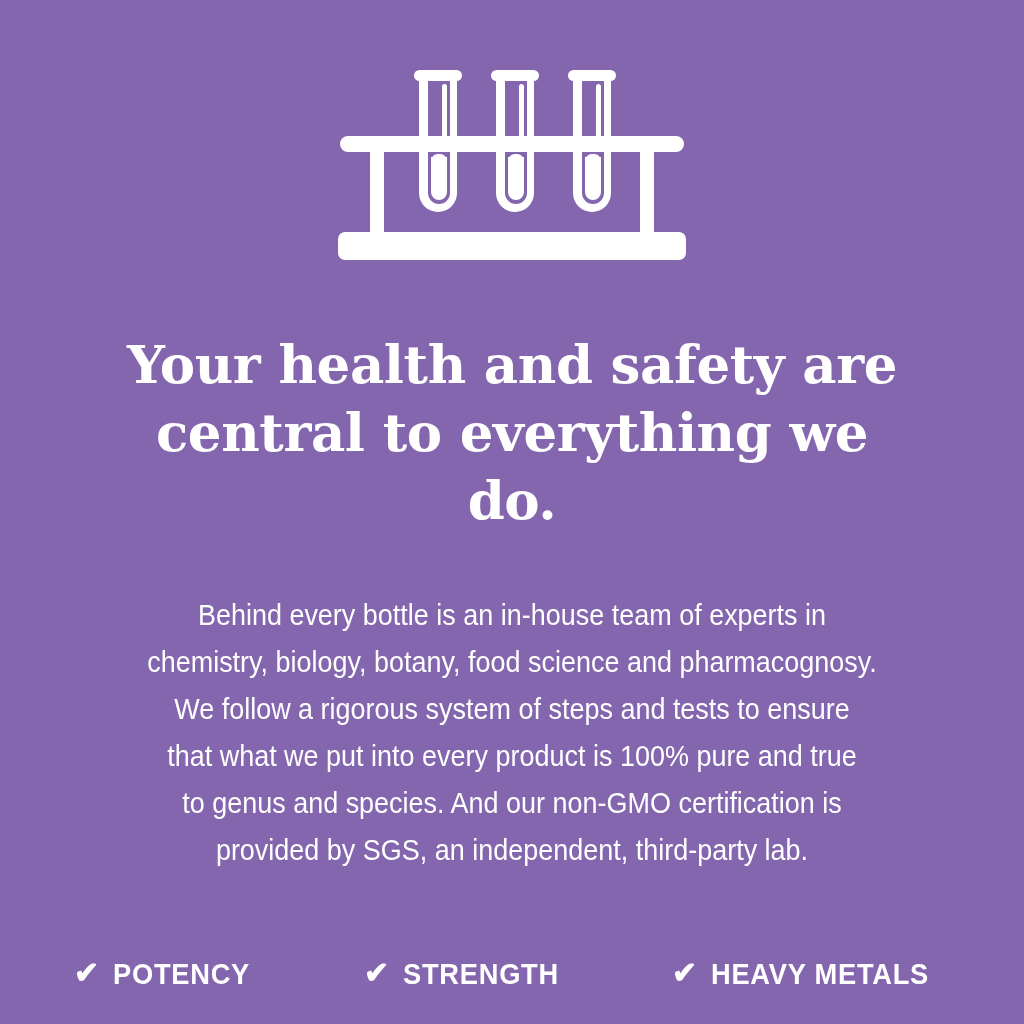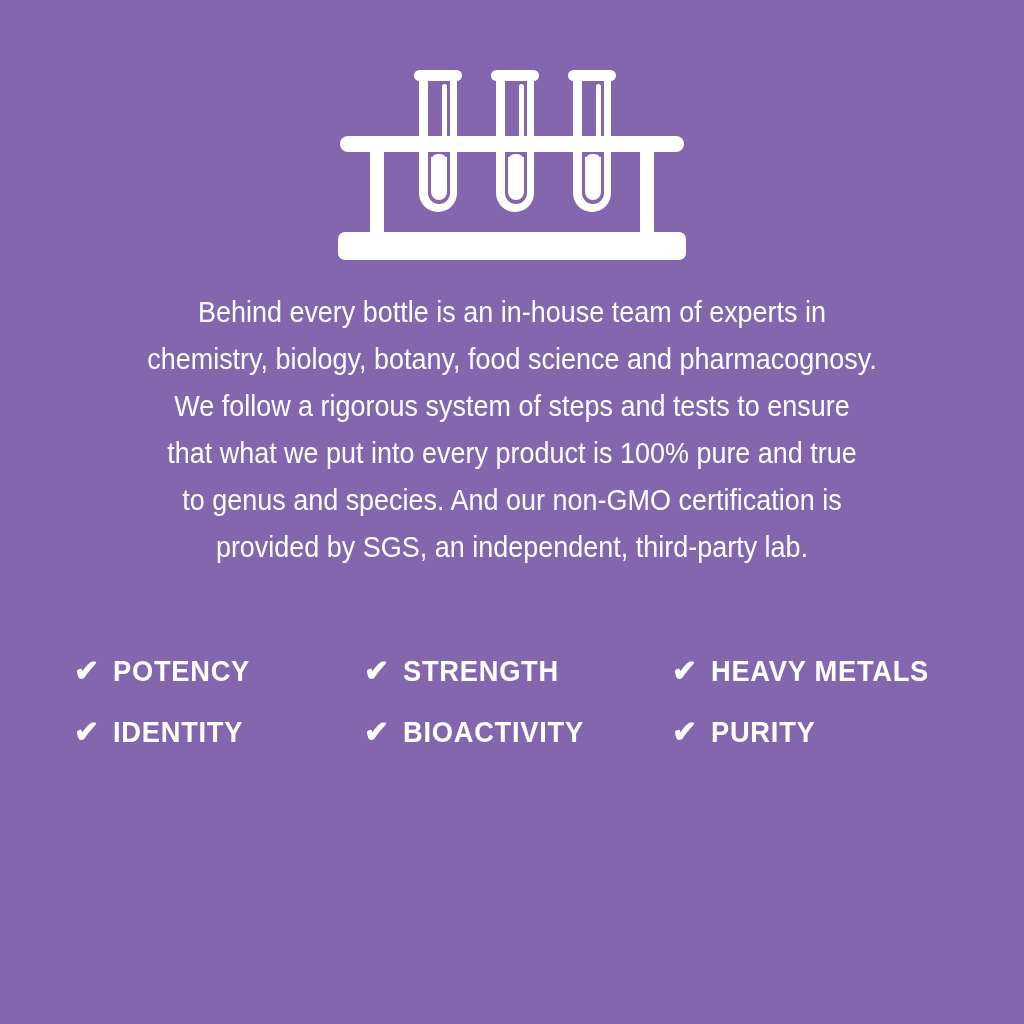"Your health and safety are" h1.headline { html: none -> <h1> <span>Your health and safety are</span> <span>central to everything we do.</span> </h1> }
